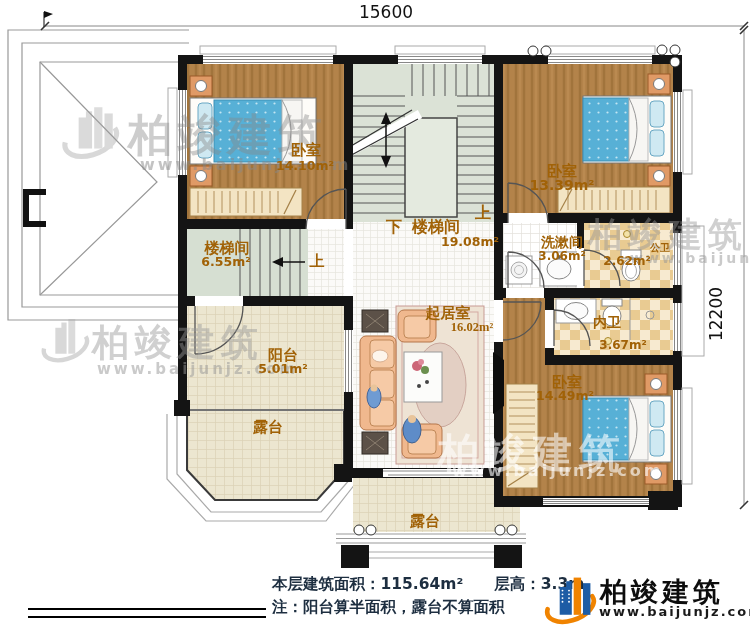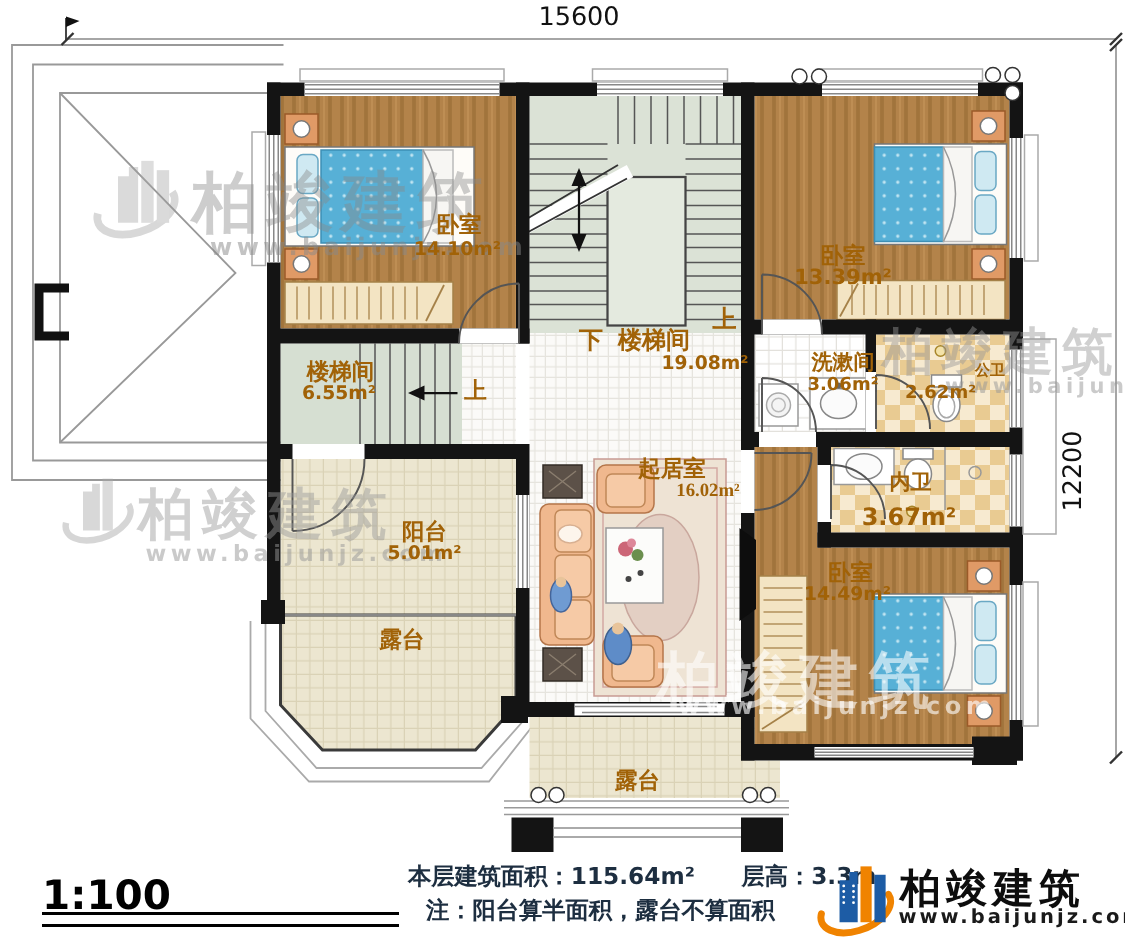"3.67m²" div.lbl { font-size: 16px -> 12px; left: 606px -> 623px }
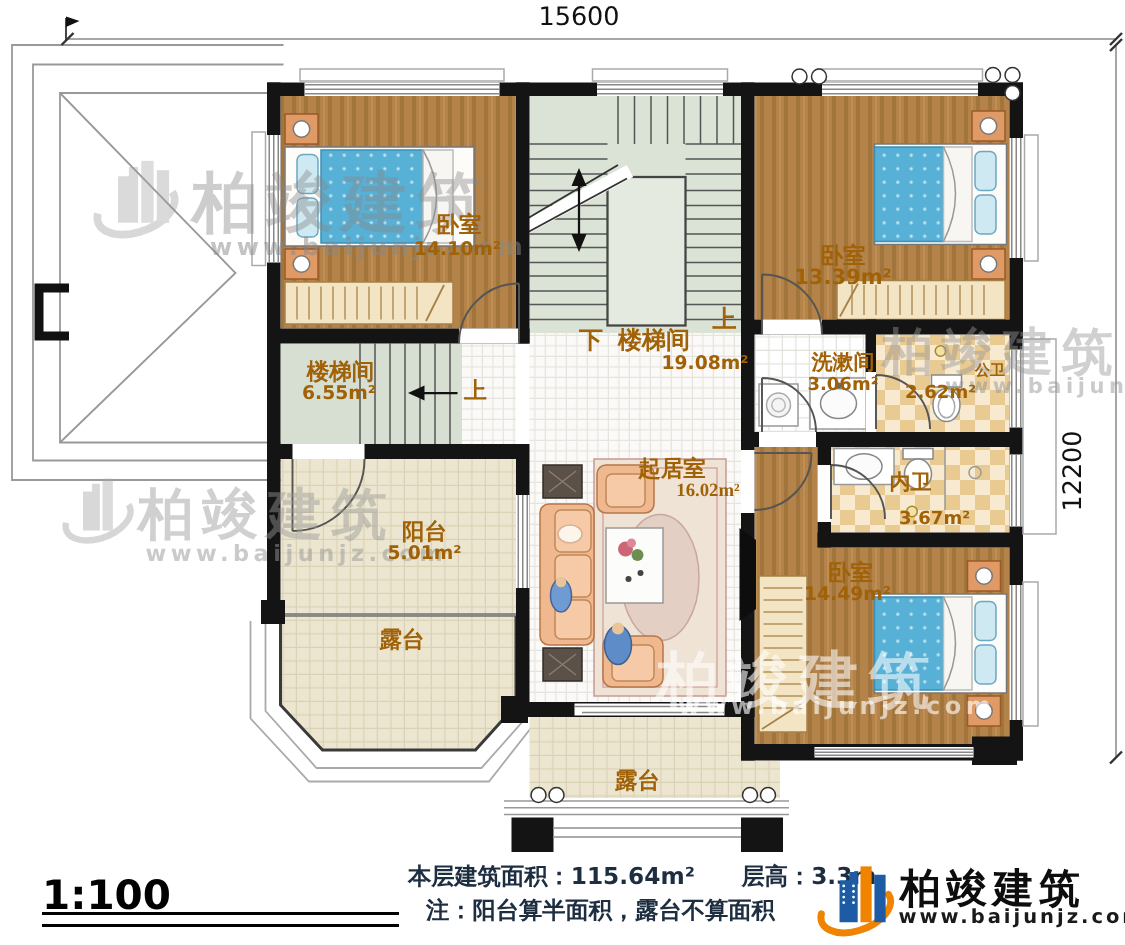"1:100" span.title-scale { html: <span>1:100</span> -> none }
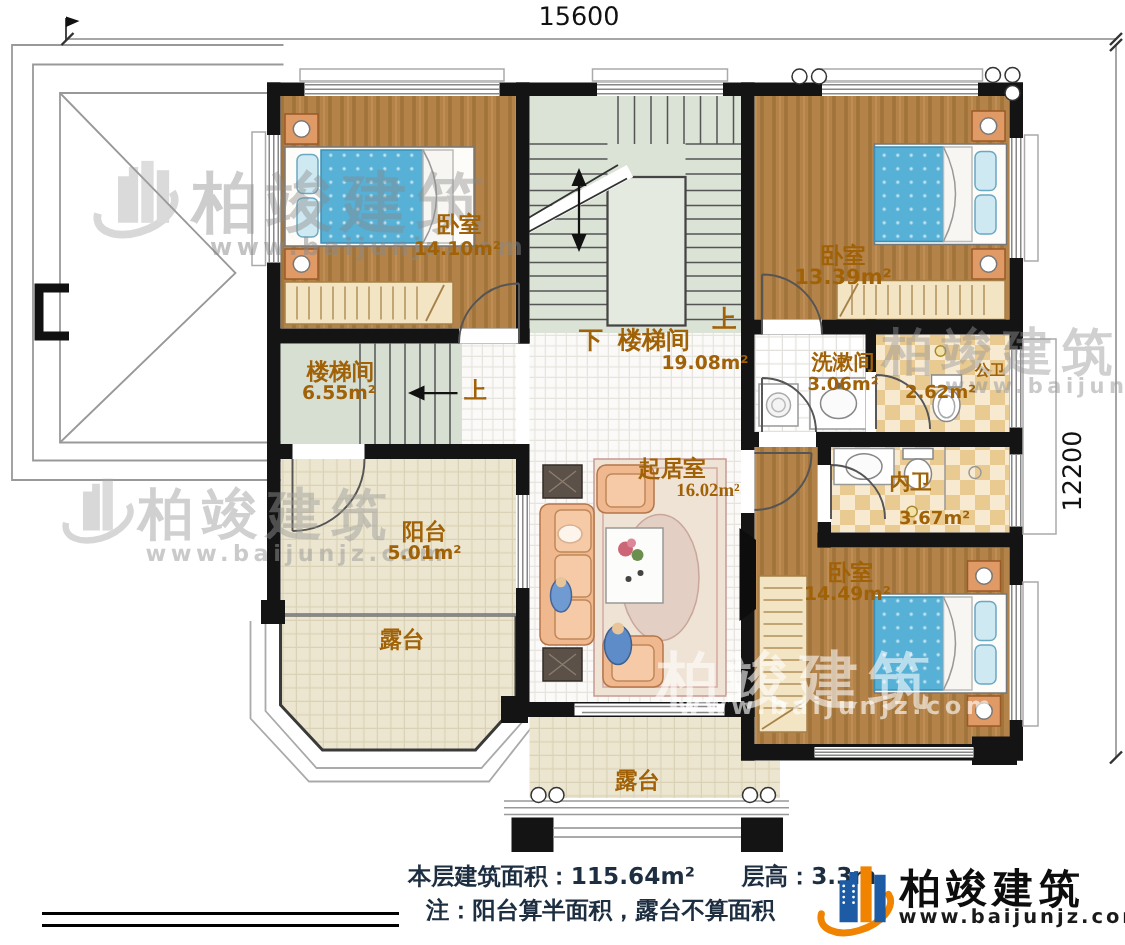"注：阳台算半面积，露台不算面积" .note { margin-left: 12px -> none }
